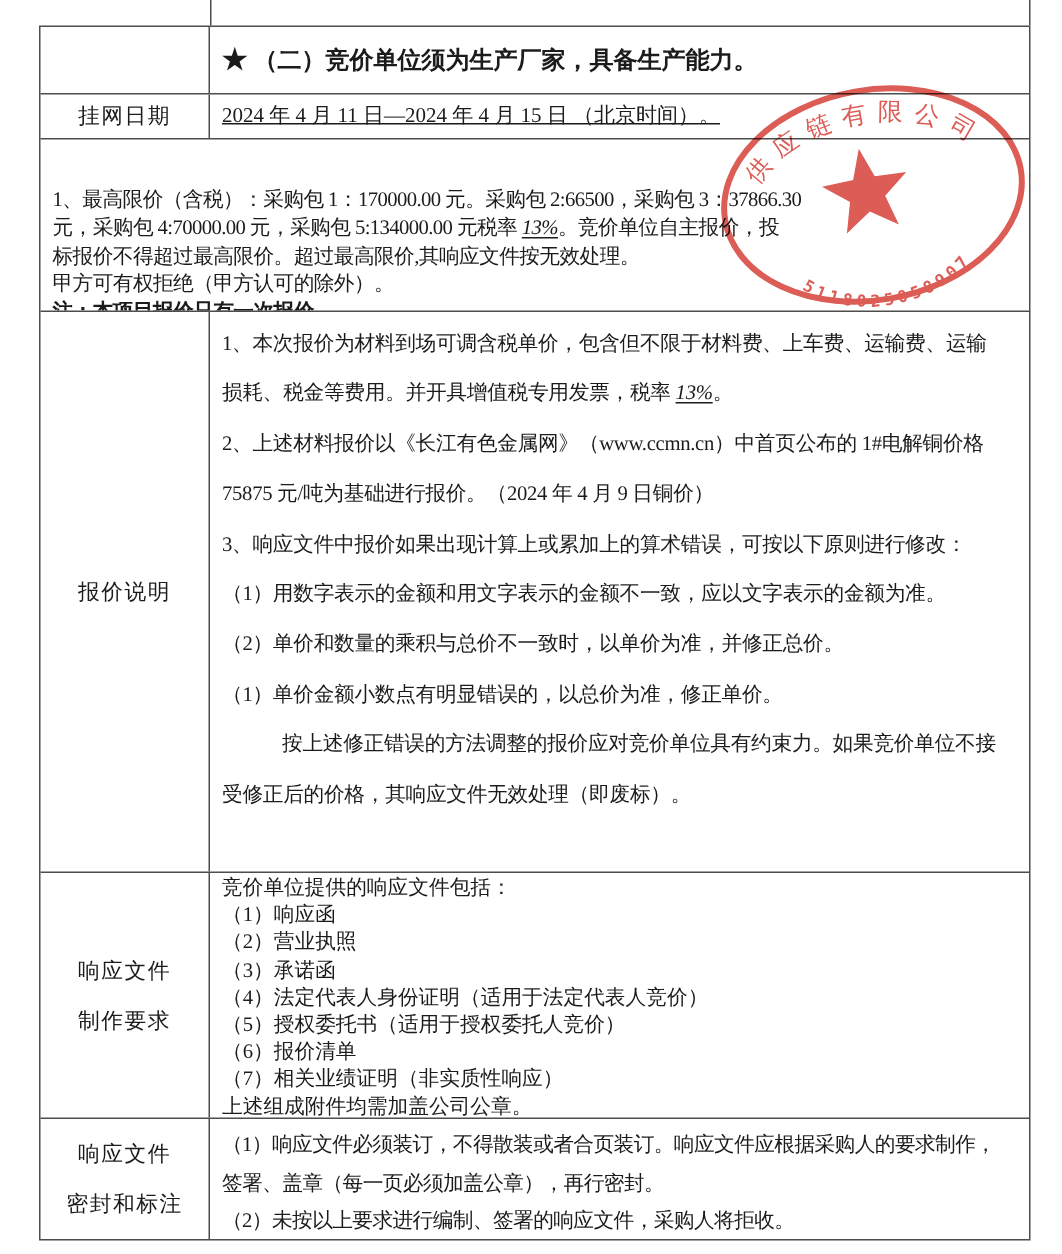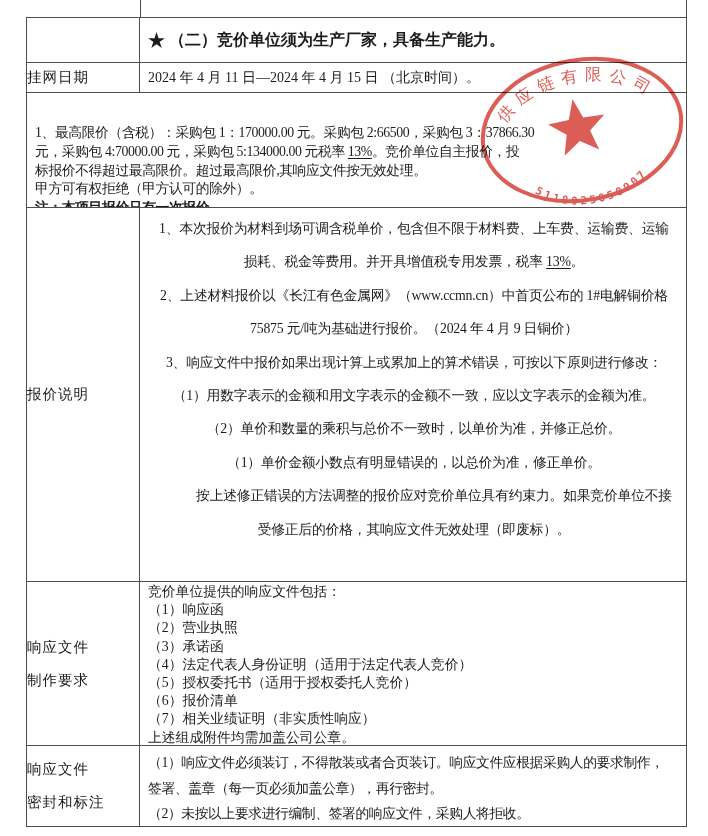"挂网日期" .t-header { align-items: flex-start -> center }
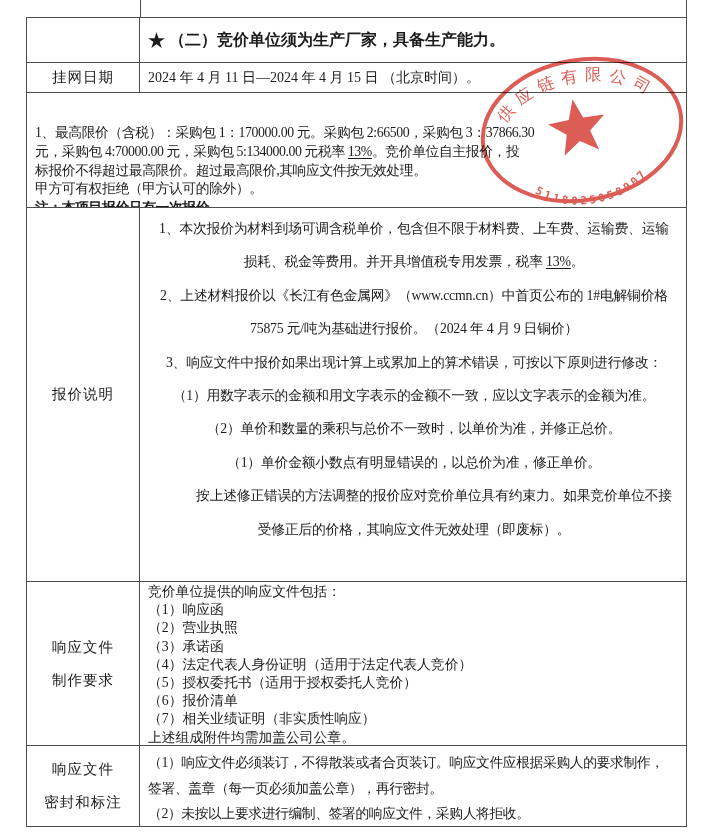"2024 年 4 月 11" .r-date .t-content { text-decoration: none -> underline }
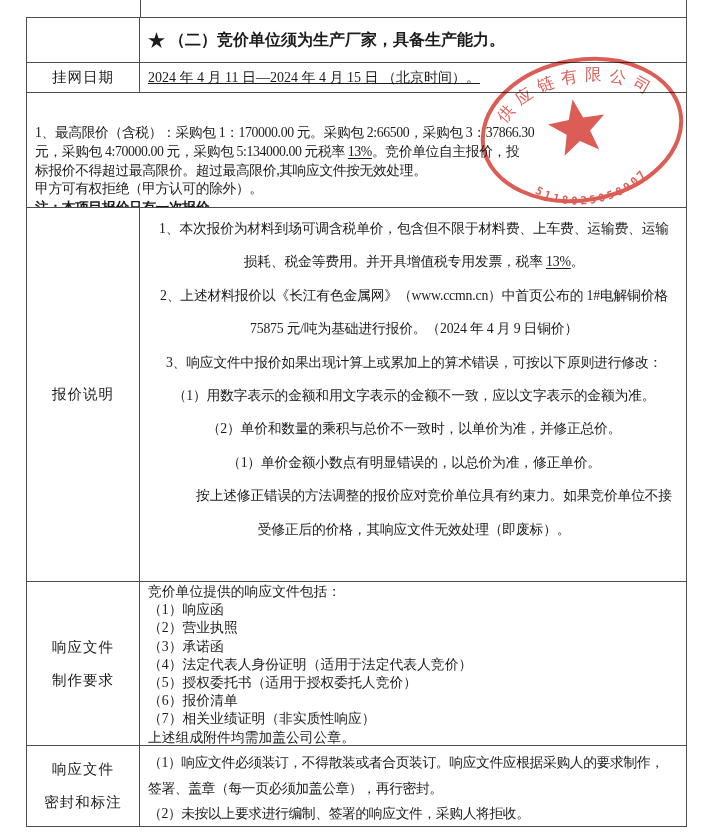"13%" .u { font-style: none -> italic }
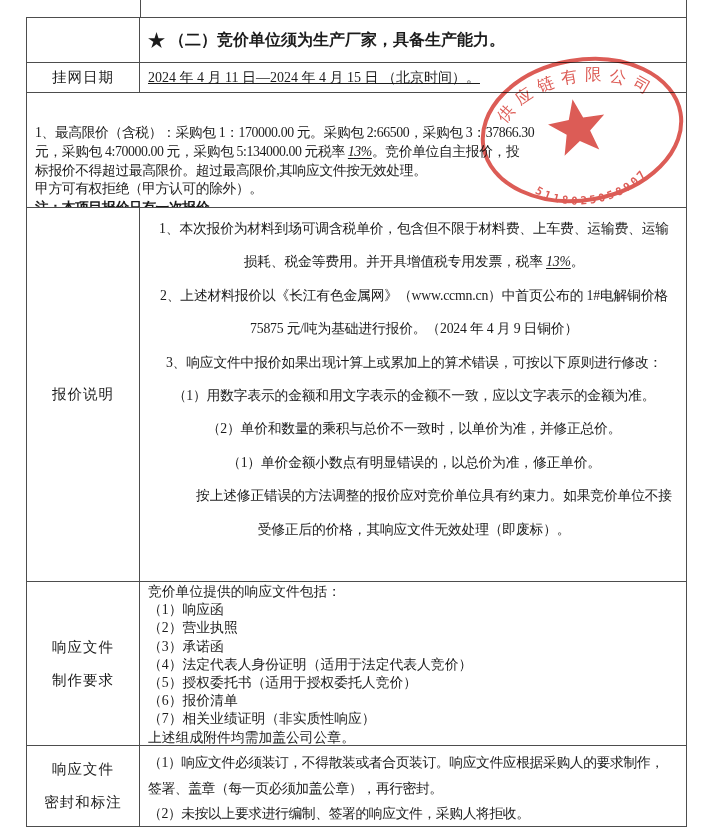"1、本次报价为材料到场可调含税单价，包含但不限于材料费、上车费、运输费、运输" .r-quote-desc .t-content { text-align: center -> none }
